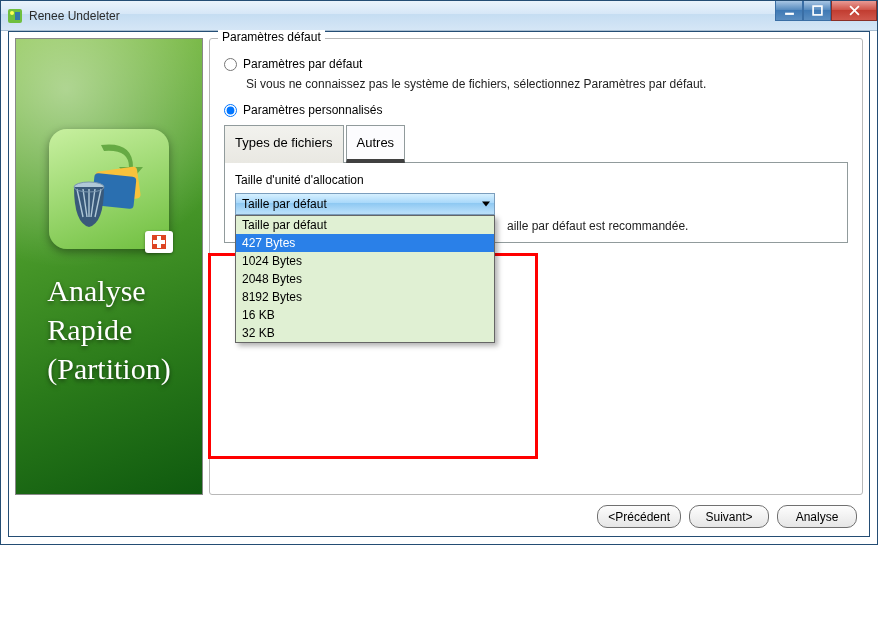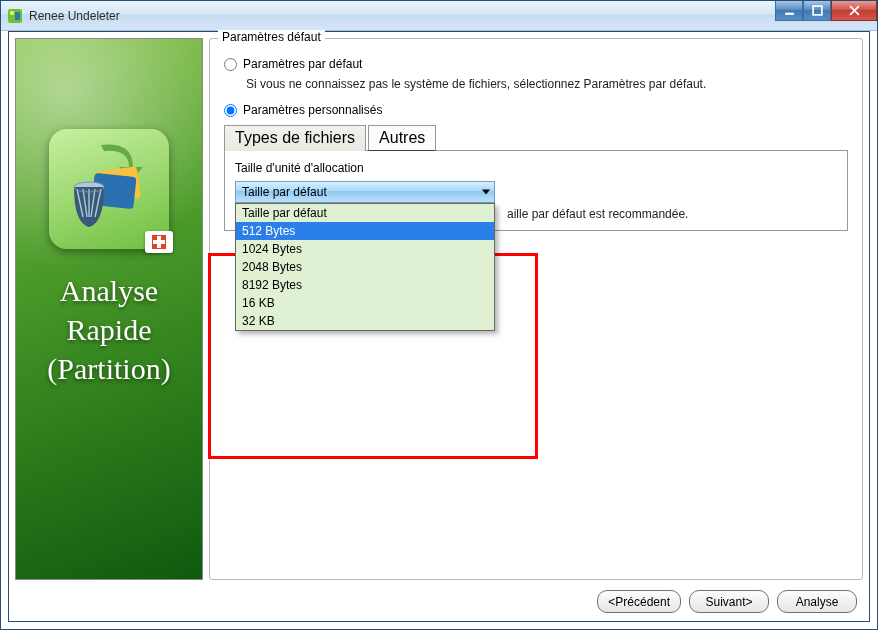"Renee Undeleter" .window { height: 630px -> 545px }
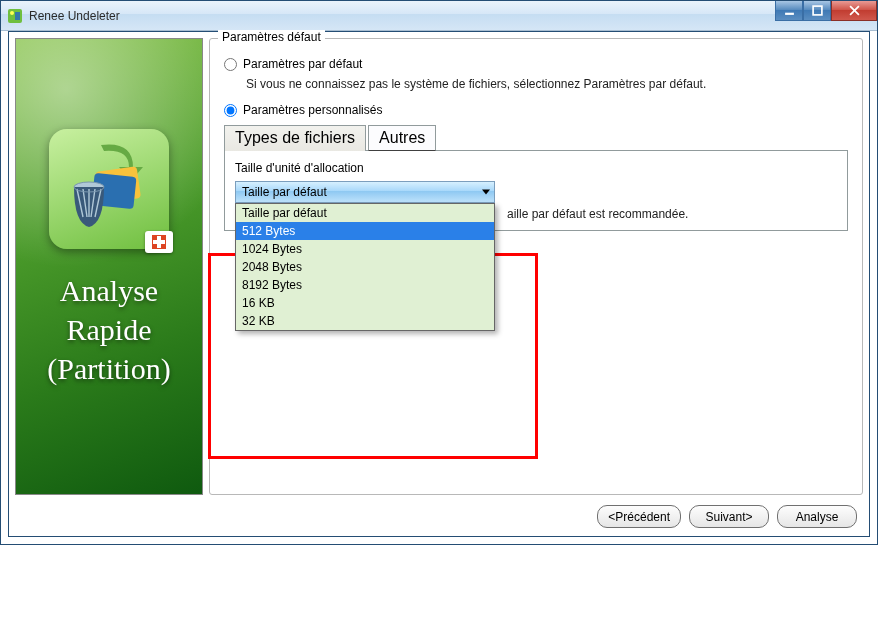"Types de fichiers" .tab { font-size: 16px -> 13px; padding: 3px 10px -> 9px 10px }
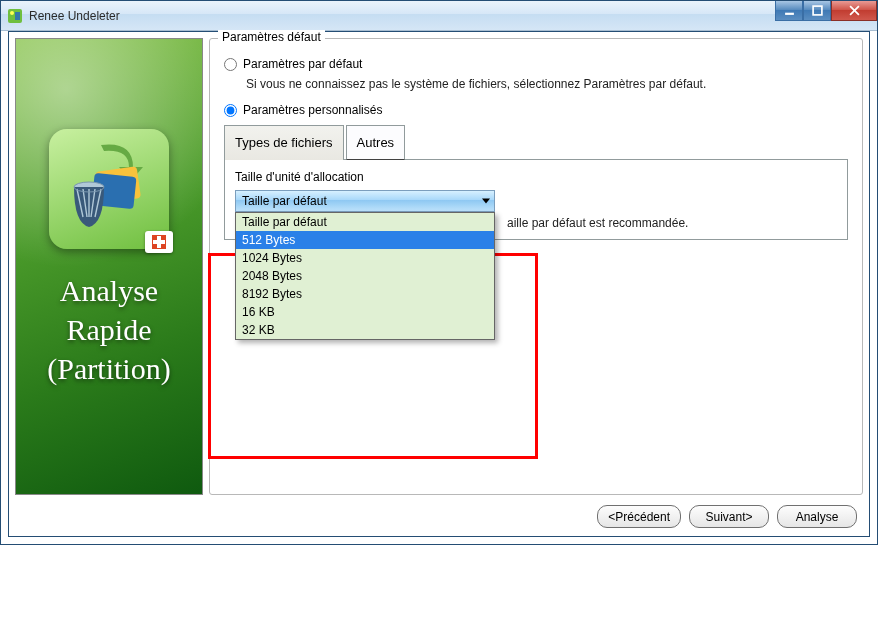"Autres" .tab.active { border-bottom: 1px solid #404040 -> 4px solid #404040 }
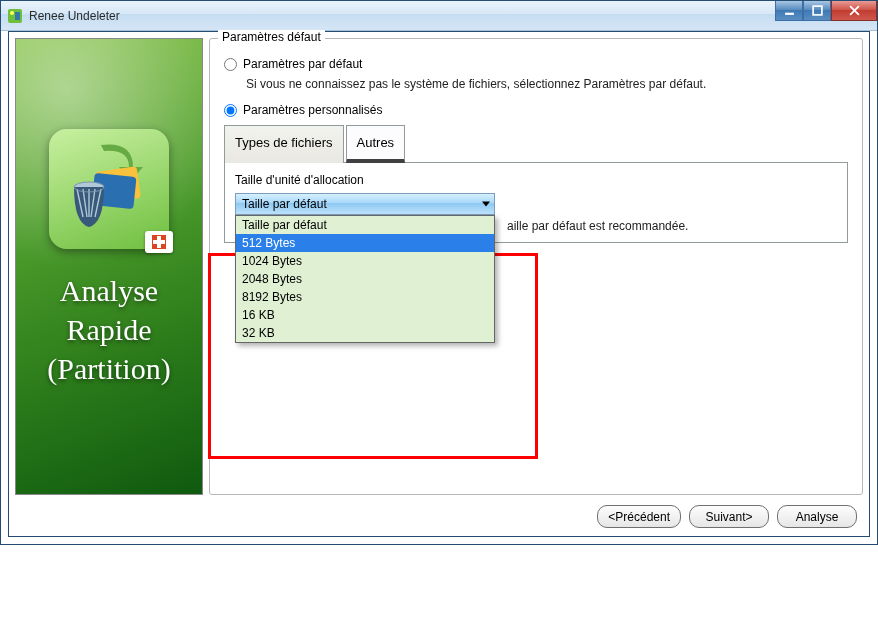"512 Bytes" div.opt { text: 512 -> 427 }
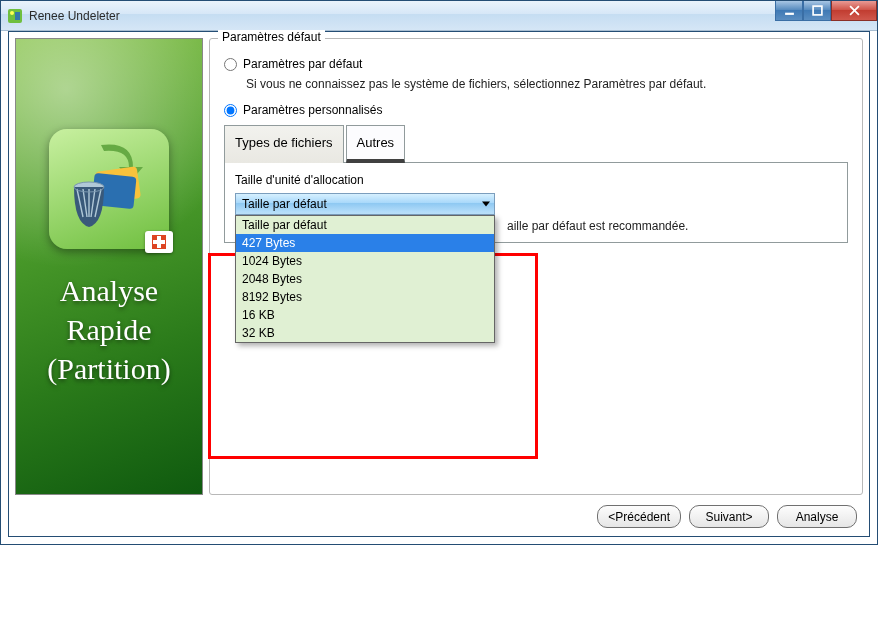"Rapide" .sidebar h1 { text-align: center -> left }
